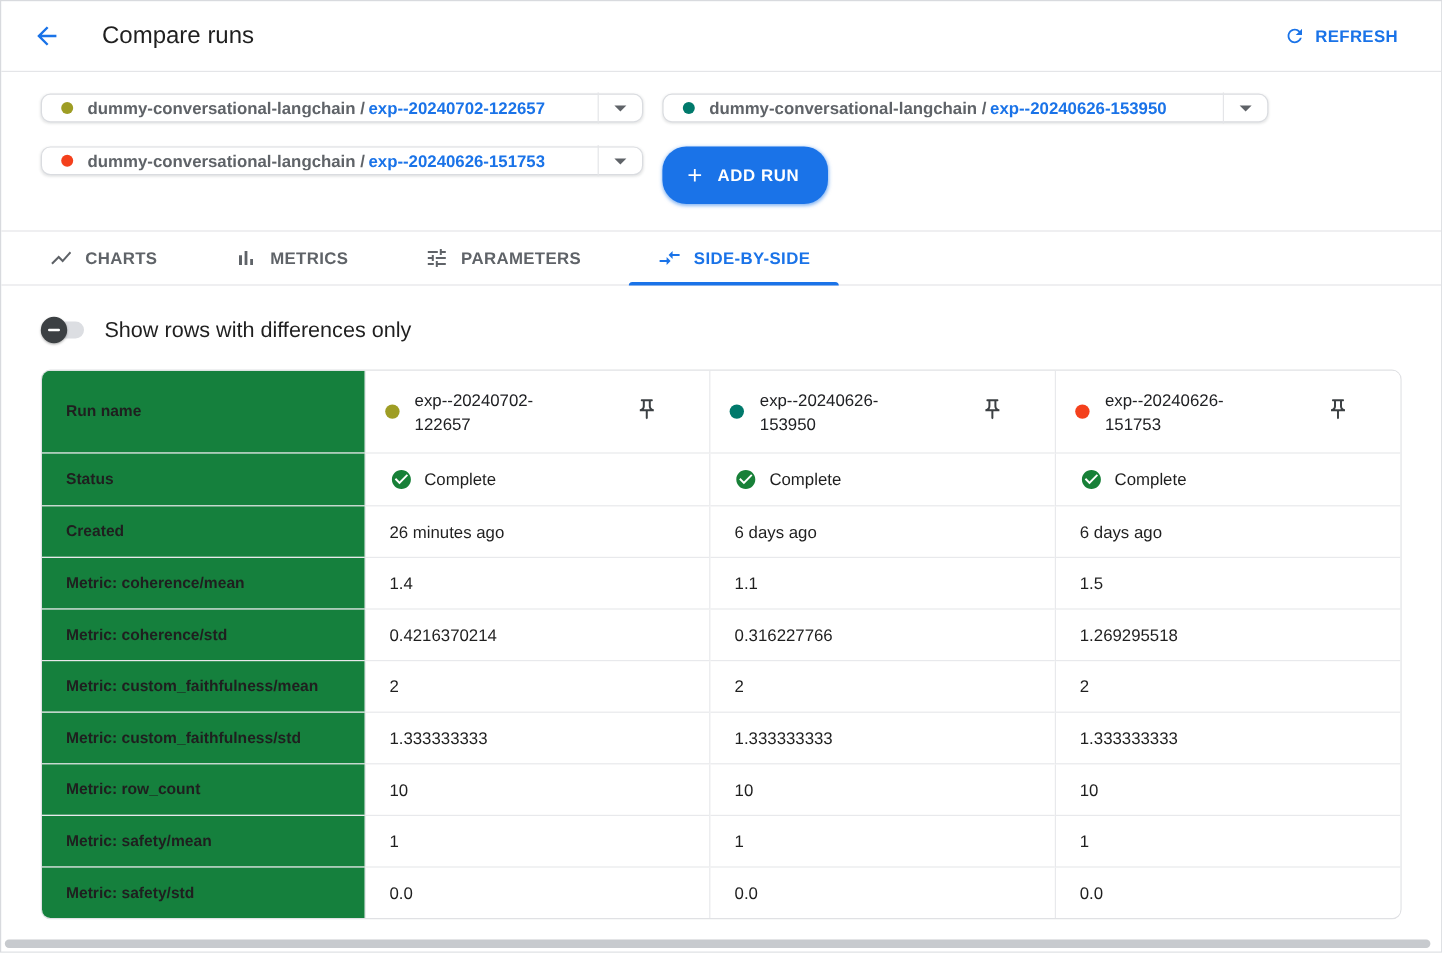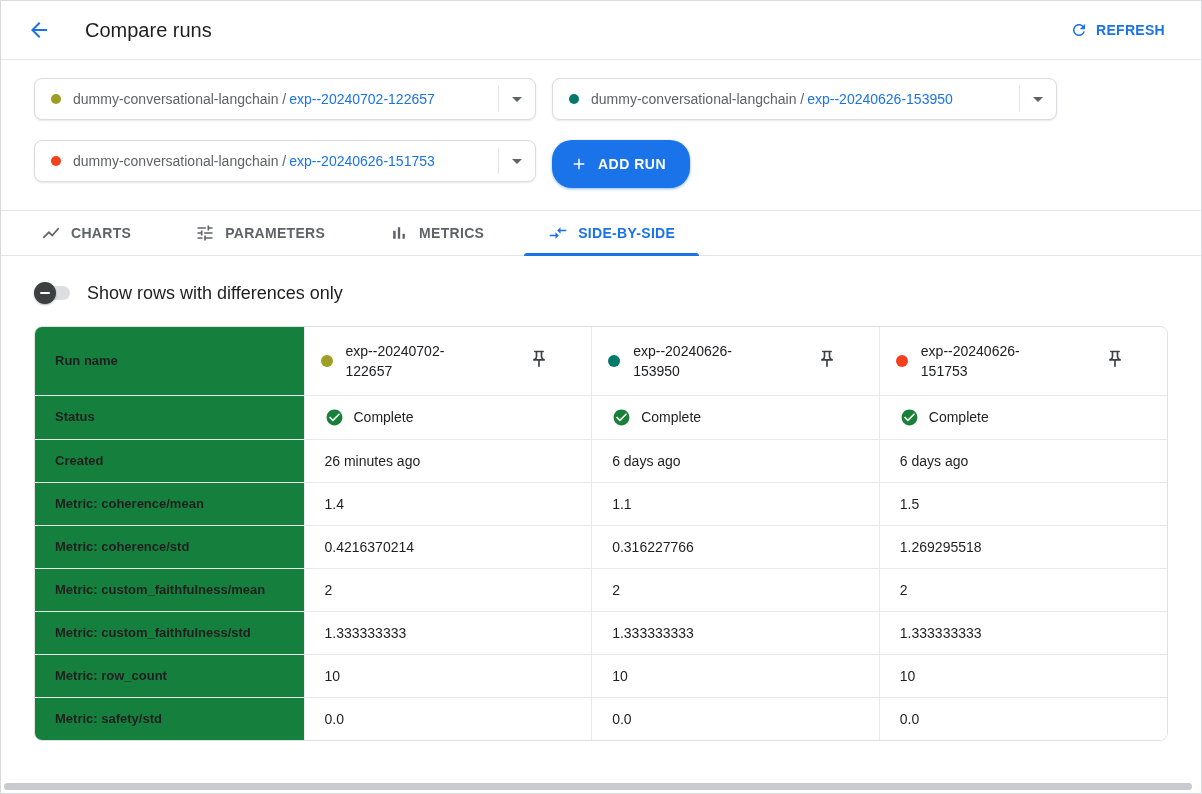"dummy-conversational-langchain /" .chip { font-weight: none -> bold; height: 42px -> 24px }
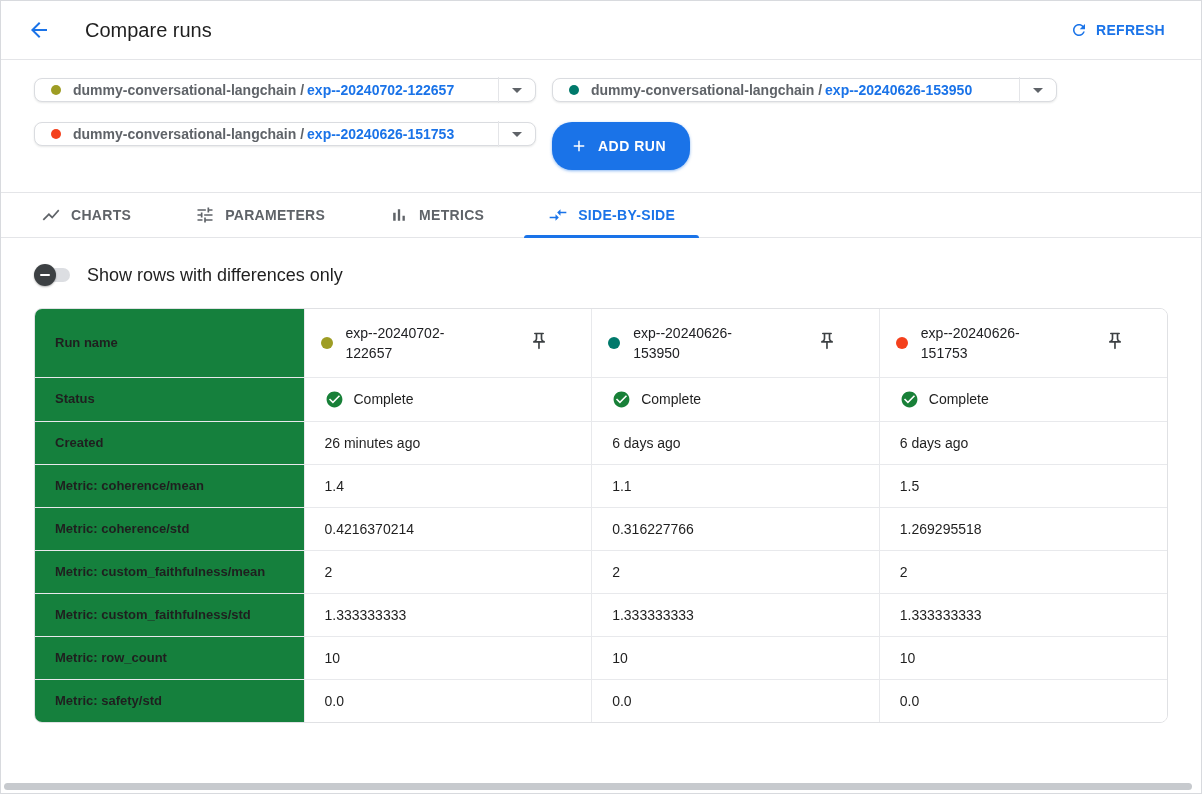"PARAMETERS" button.tab { order: before "METRICS" -> after "METRICS" }
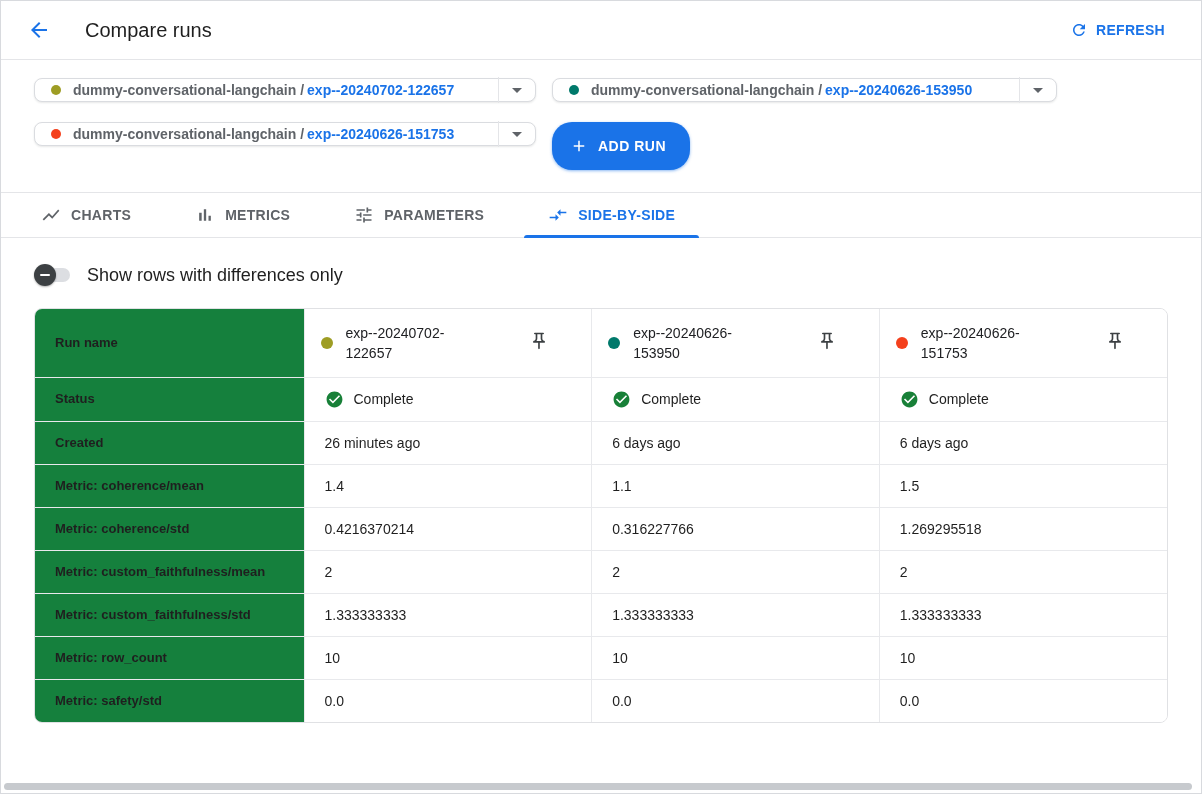"Metric: safety/mean" tr { html: none -> <tr> <th>Metric: safety/mean</th> <td>1</td> <td>1</td> <td>1</td> </tr> }
